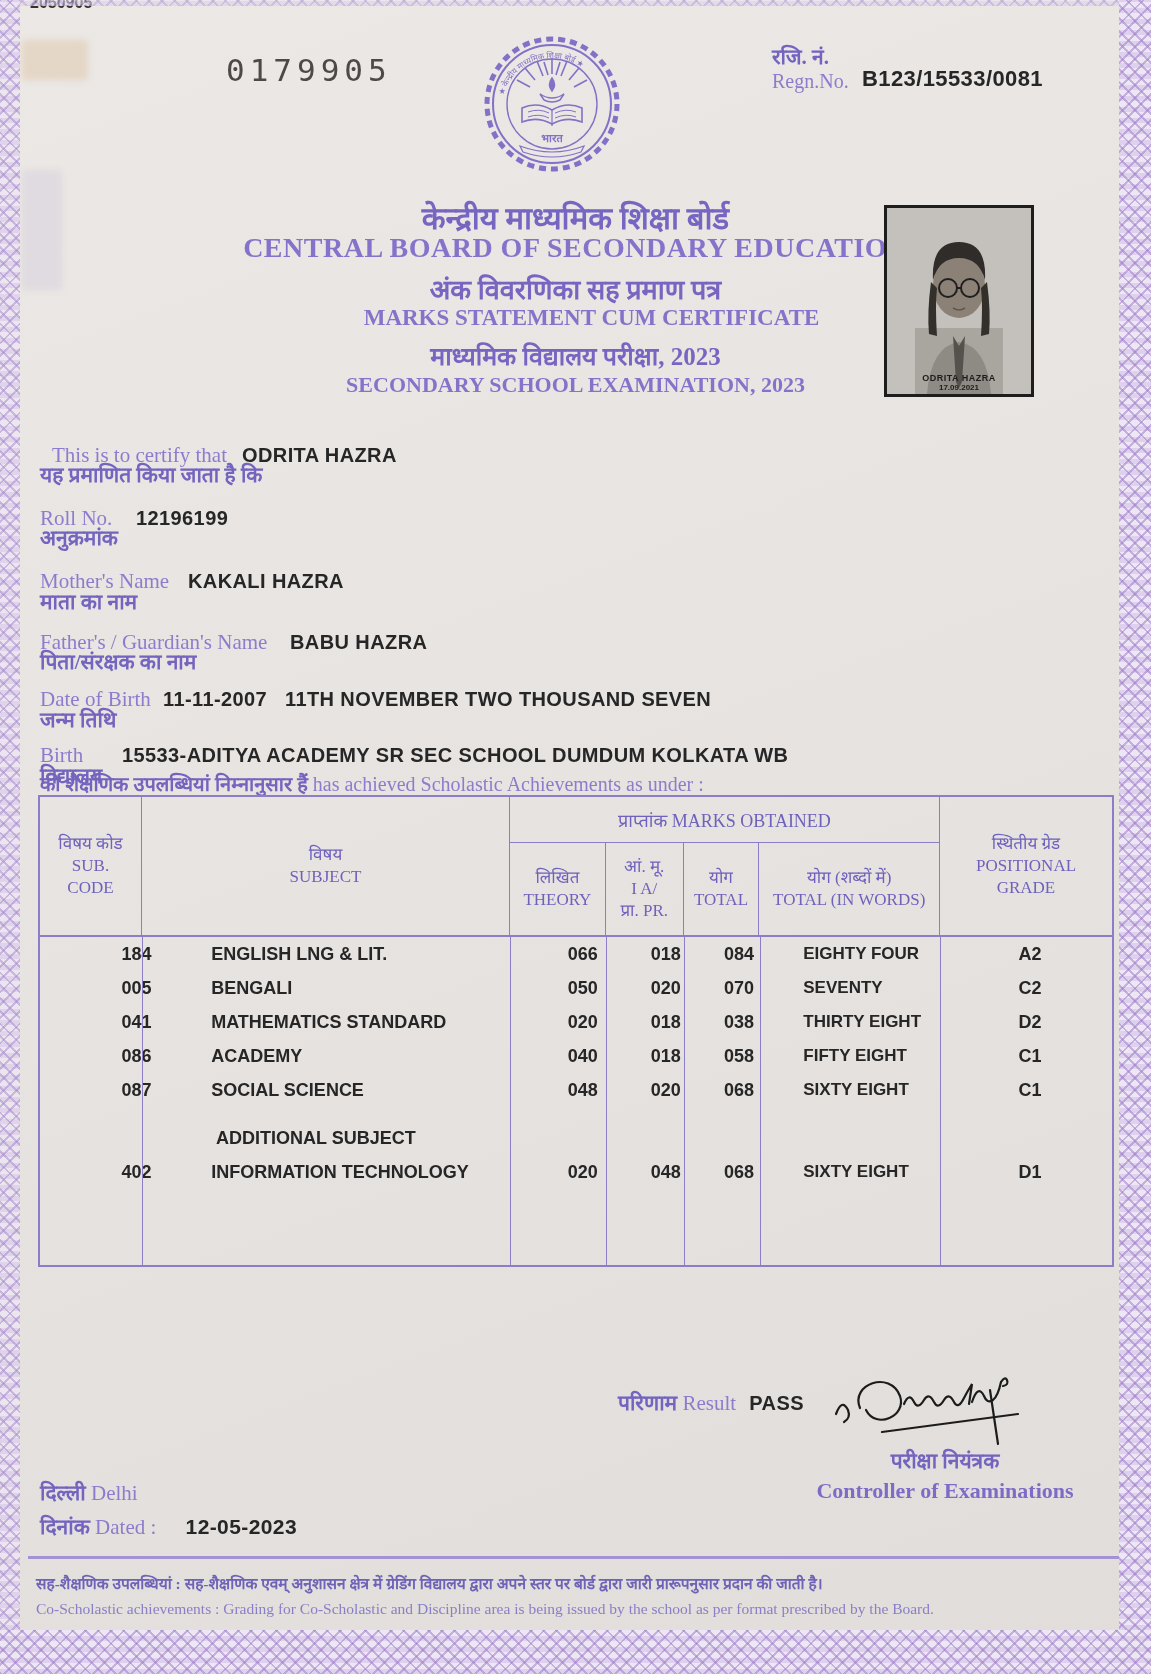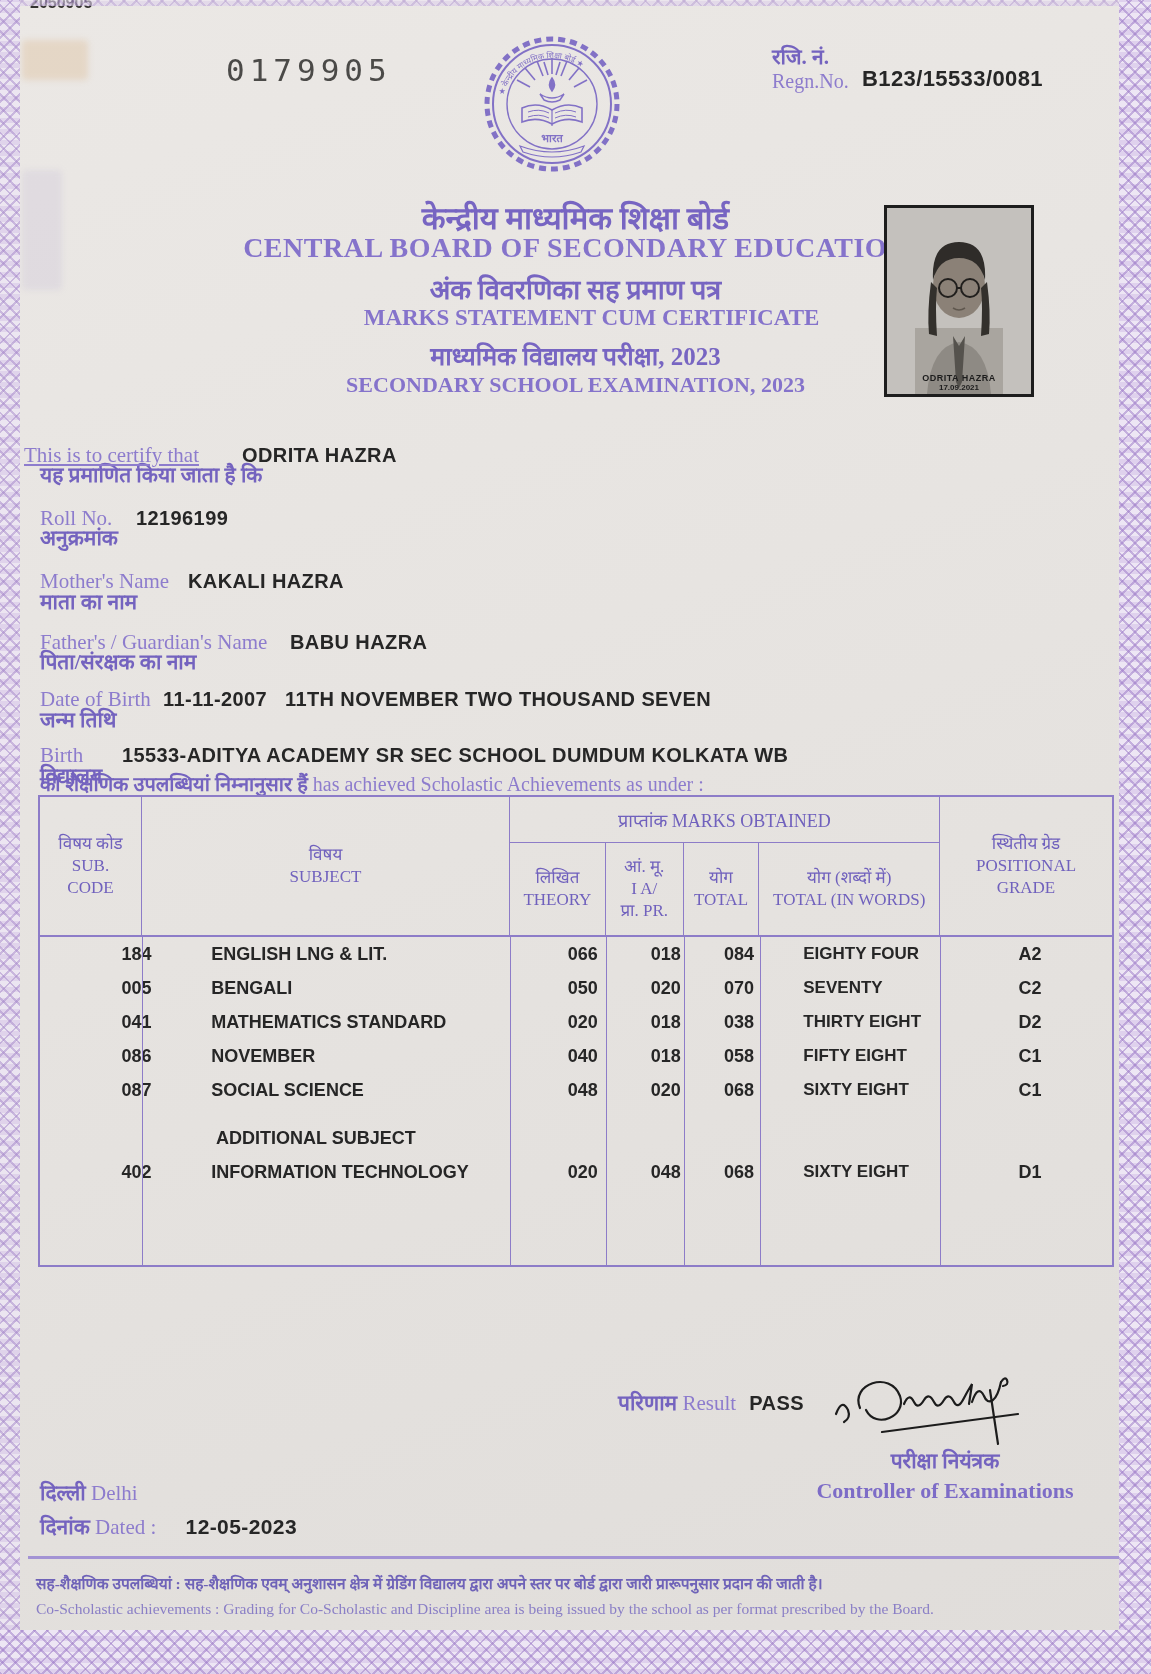"This is to certify that" div.abs { left: 24px -> 52px; text-decoration: underline -> none }
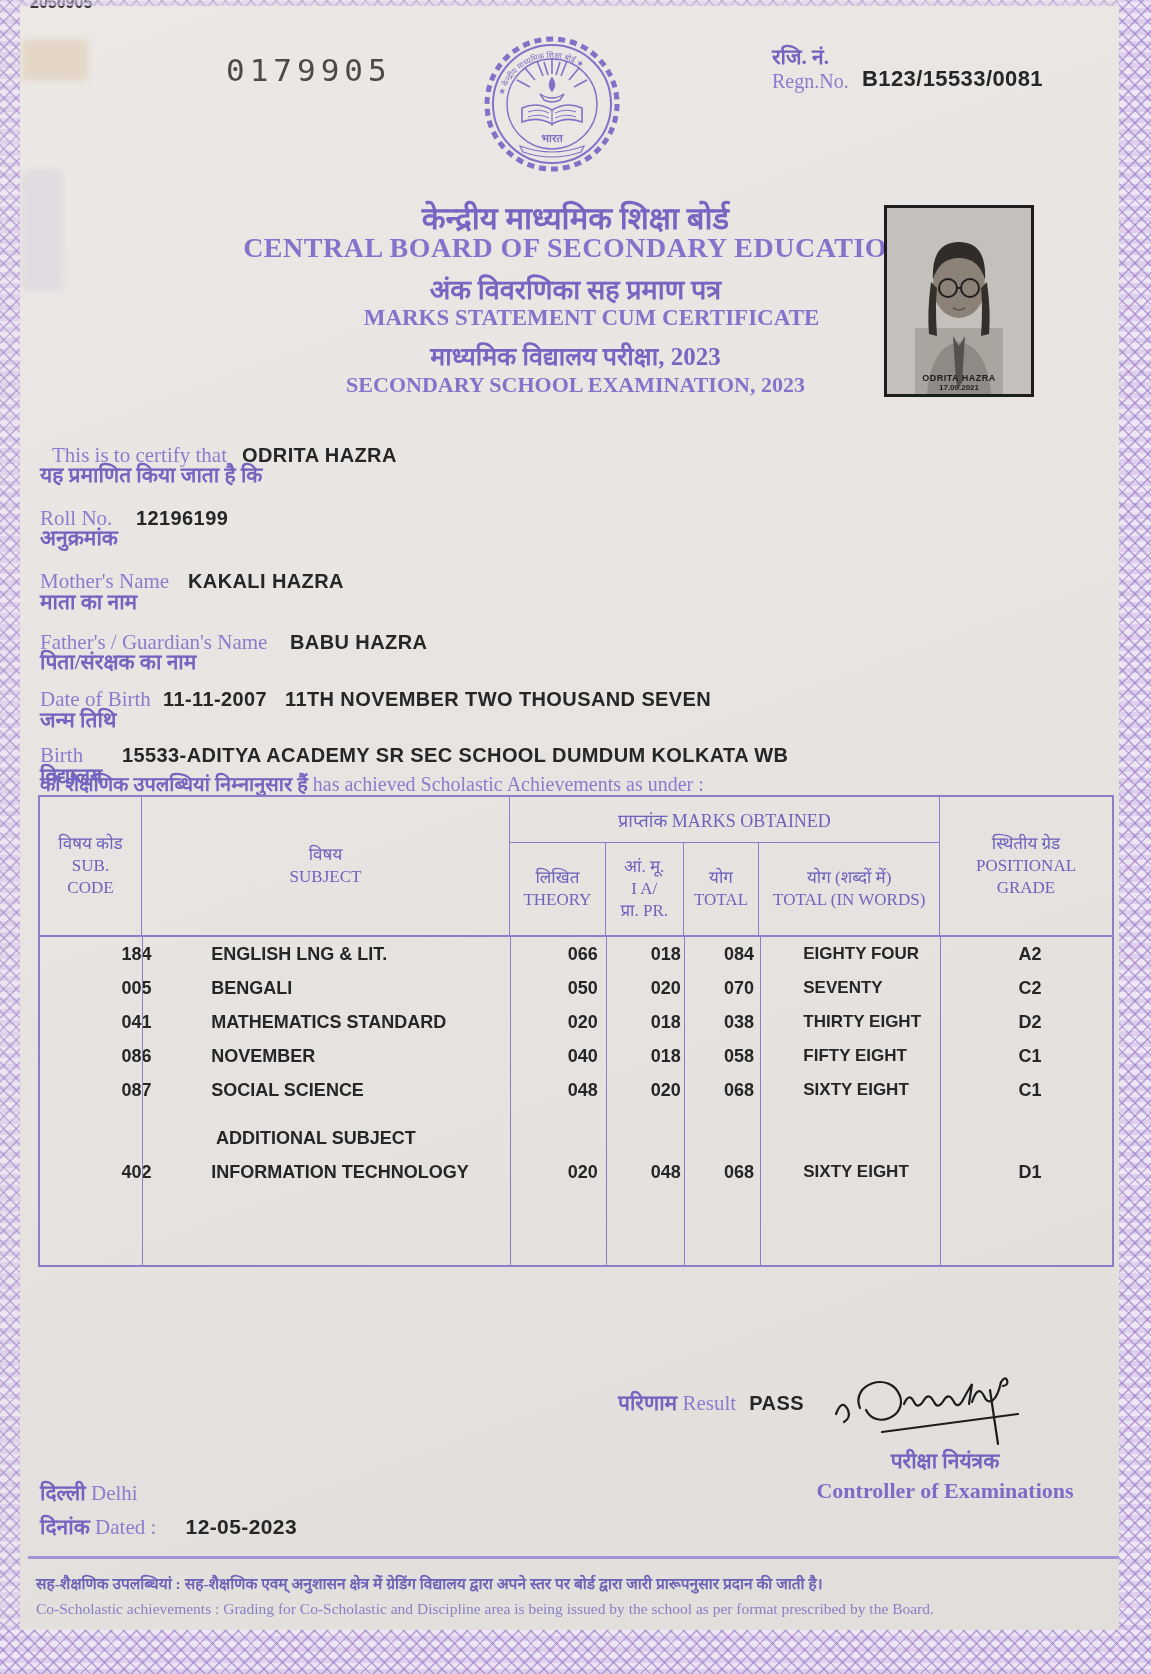"NOVEMBER" div.l { text: NOVEMBER -> ACADEMY }
